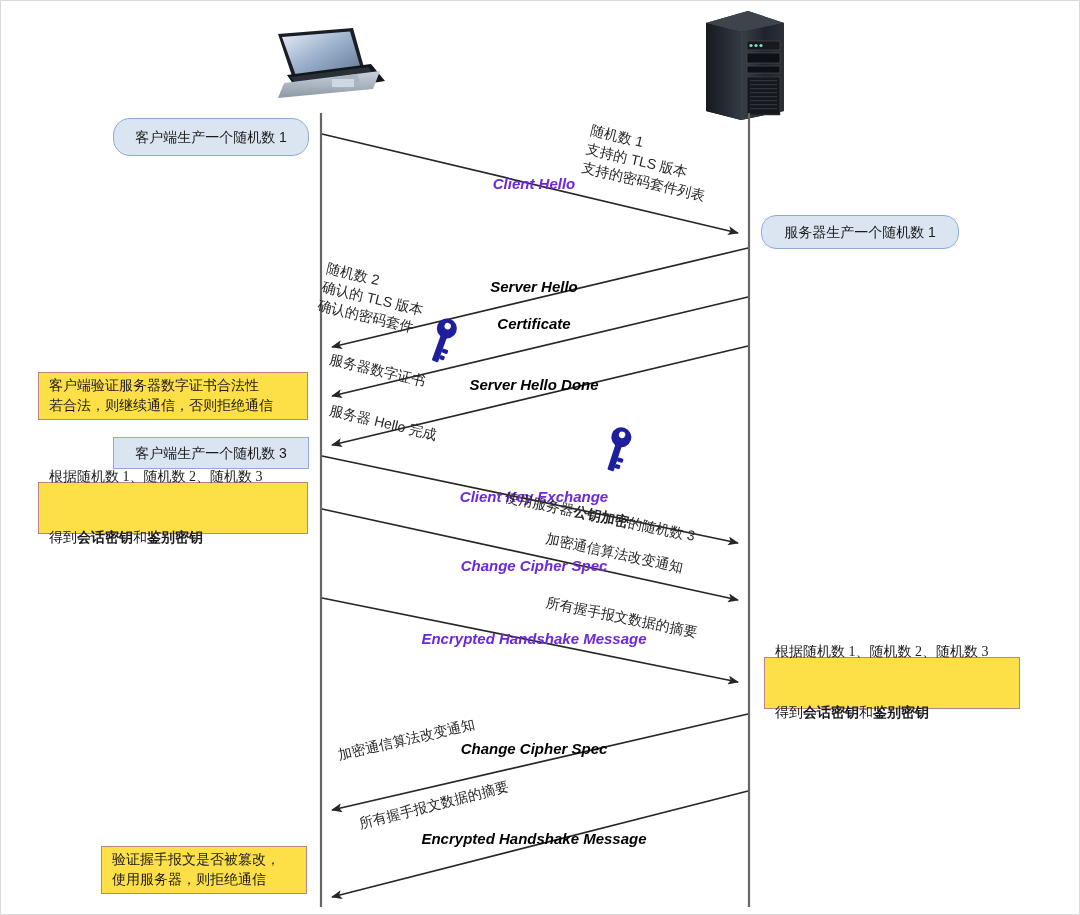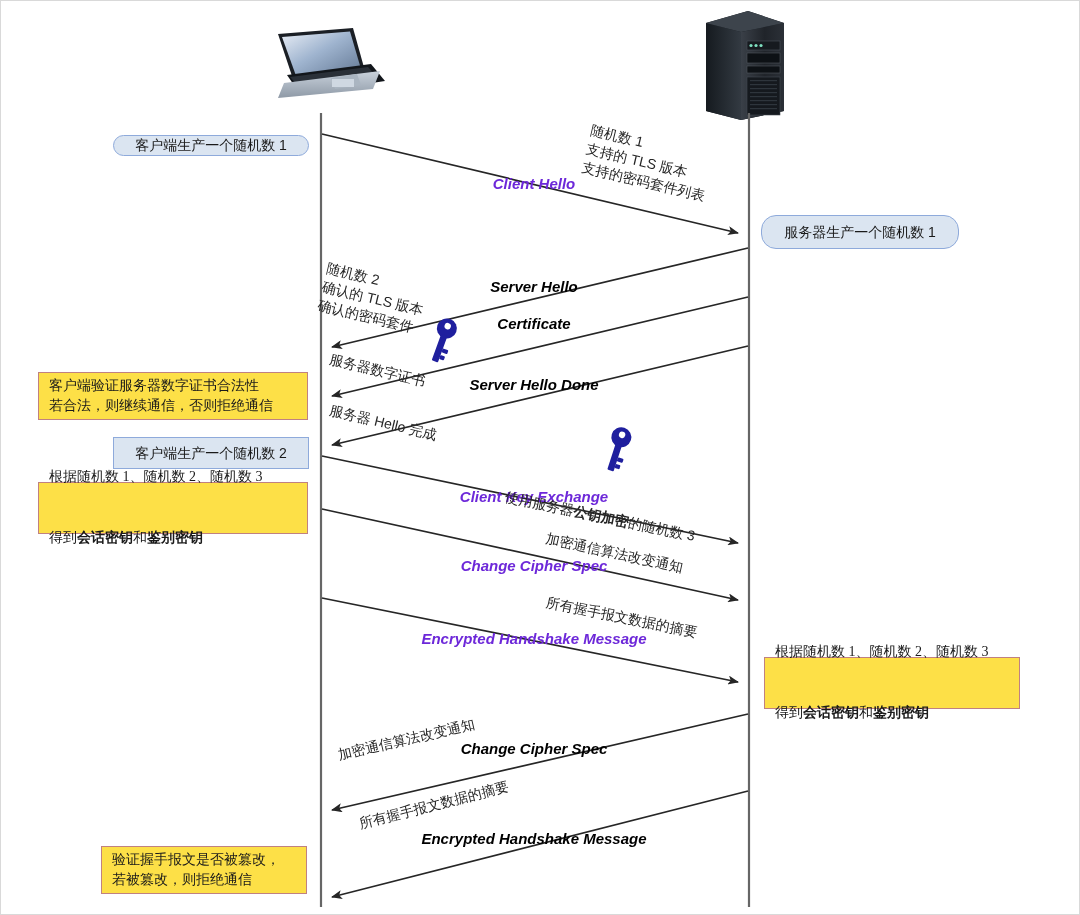"客户端生产一个随机数 1" div.note { height: 21px -> 38px; top: 134px -> 117px }
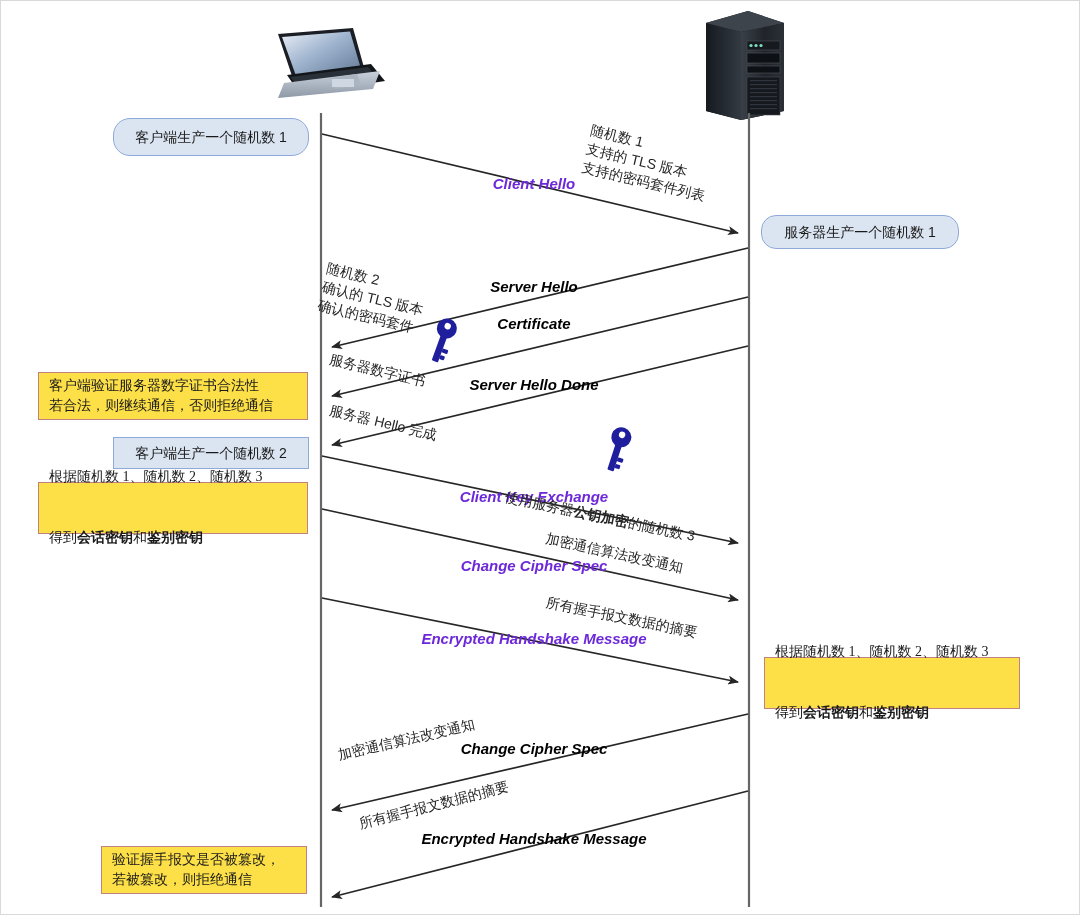"客户端生产一个随机数 2" div.note { text: 2 -> 3 }
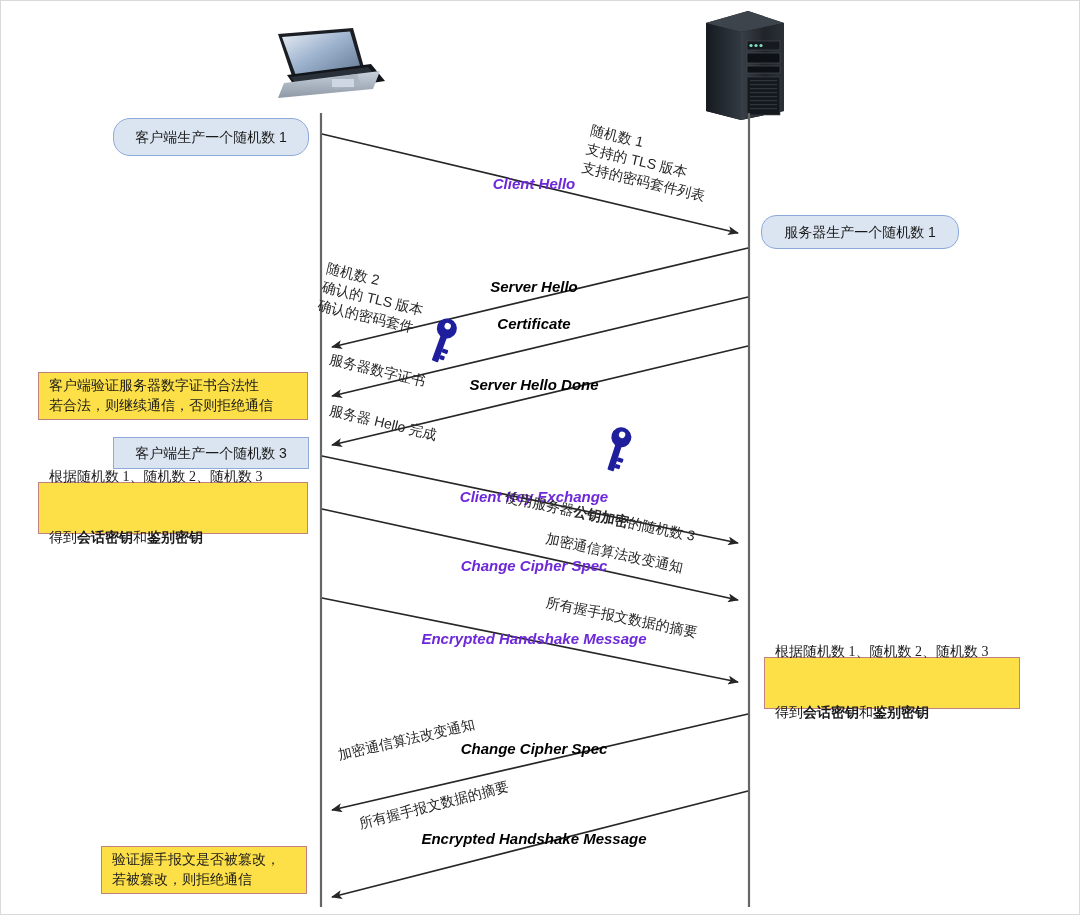"验证握手报文是否被篡改，" div.note { text: 若被篡改 -> 使用服务器 }
